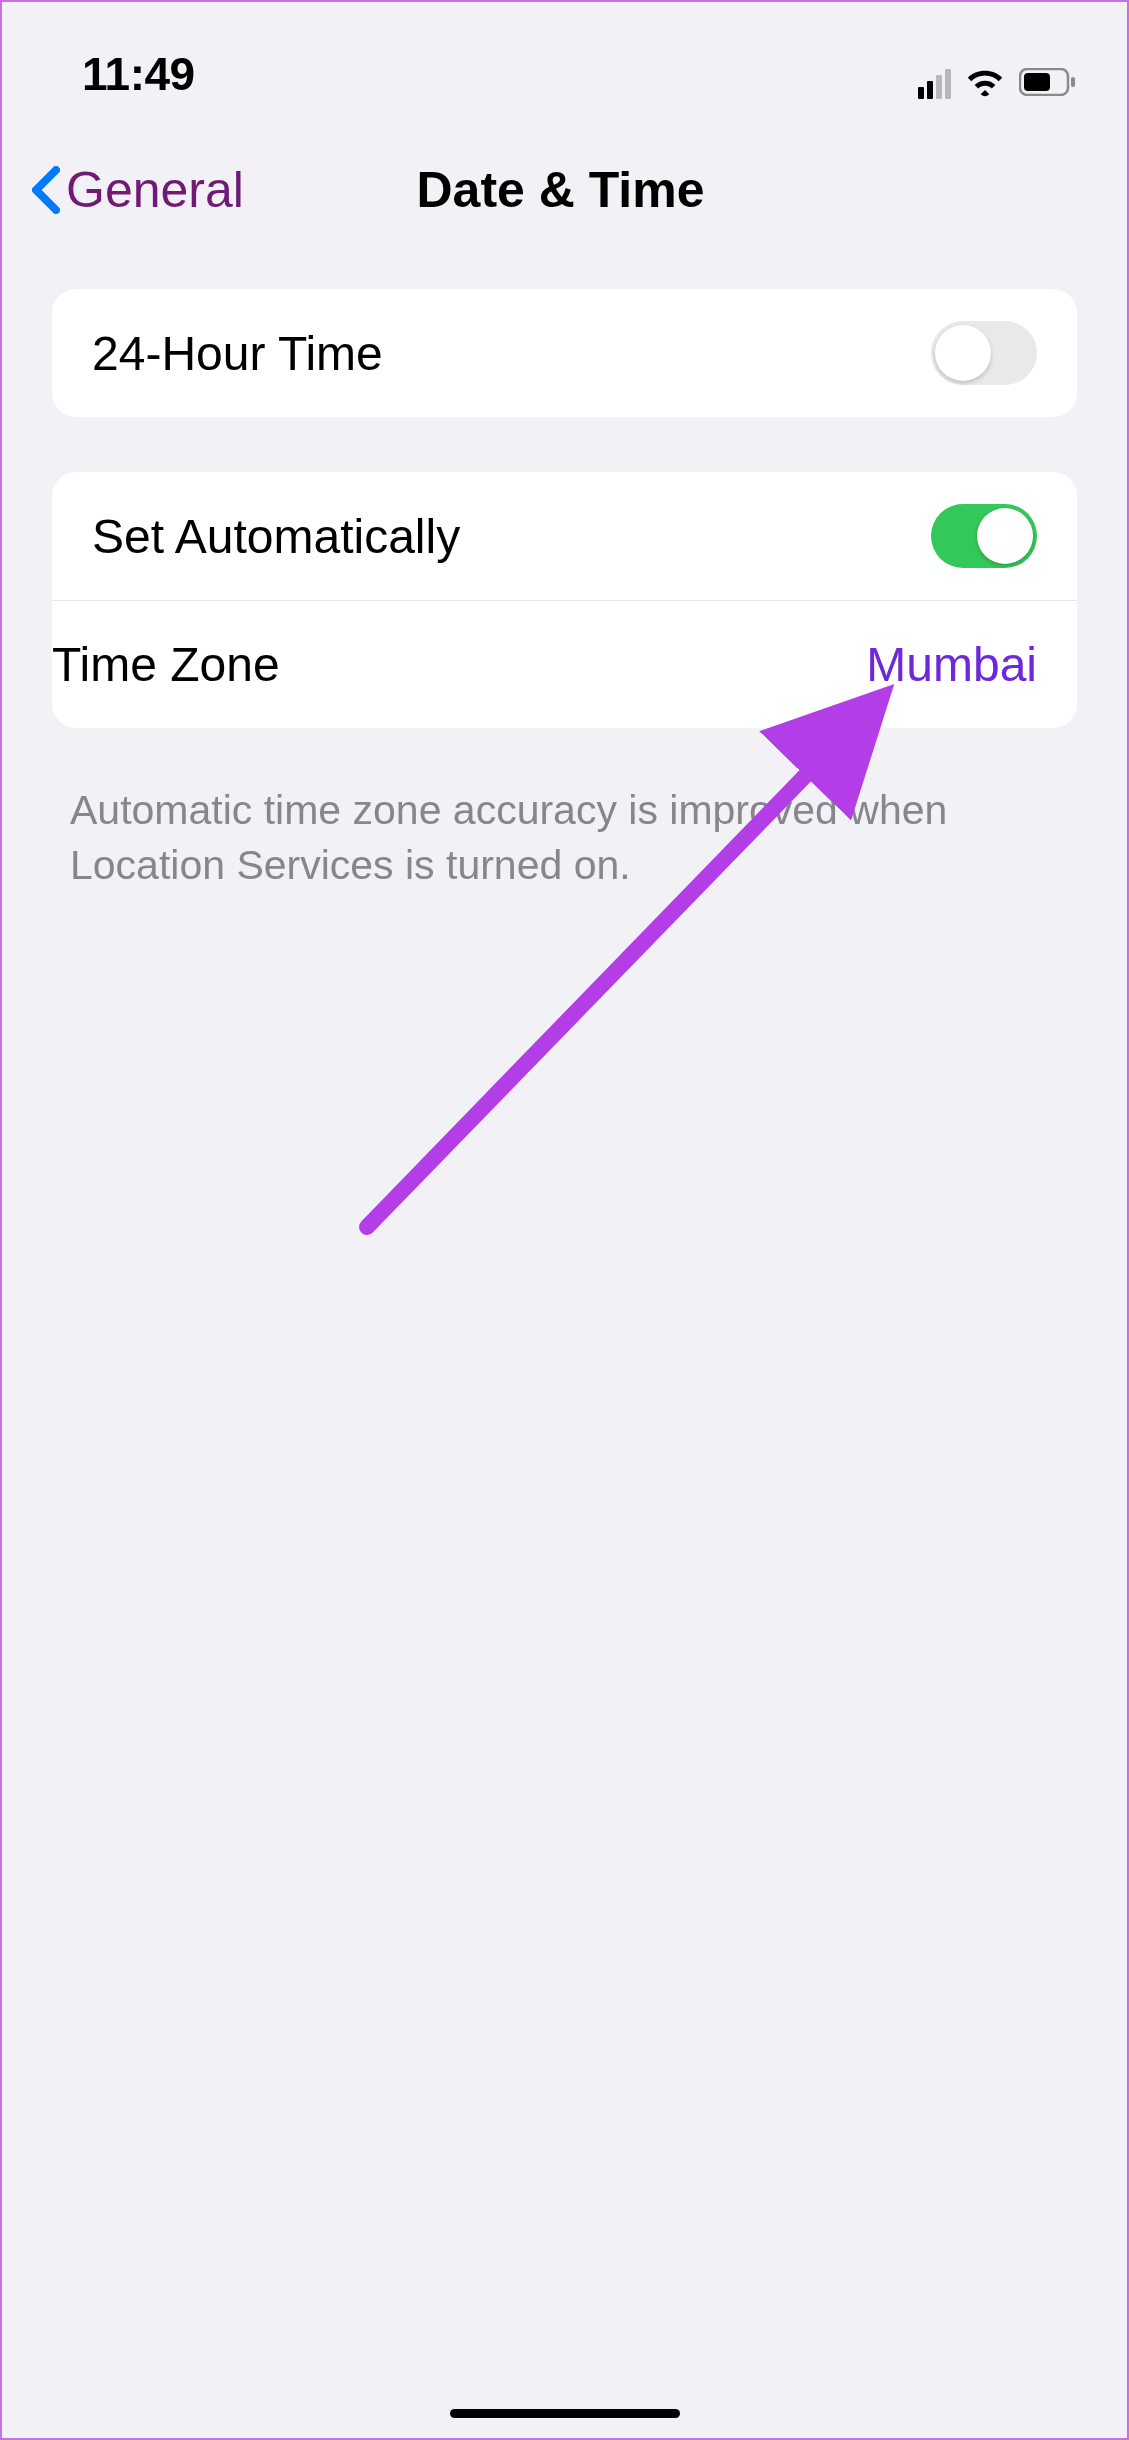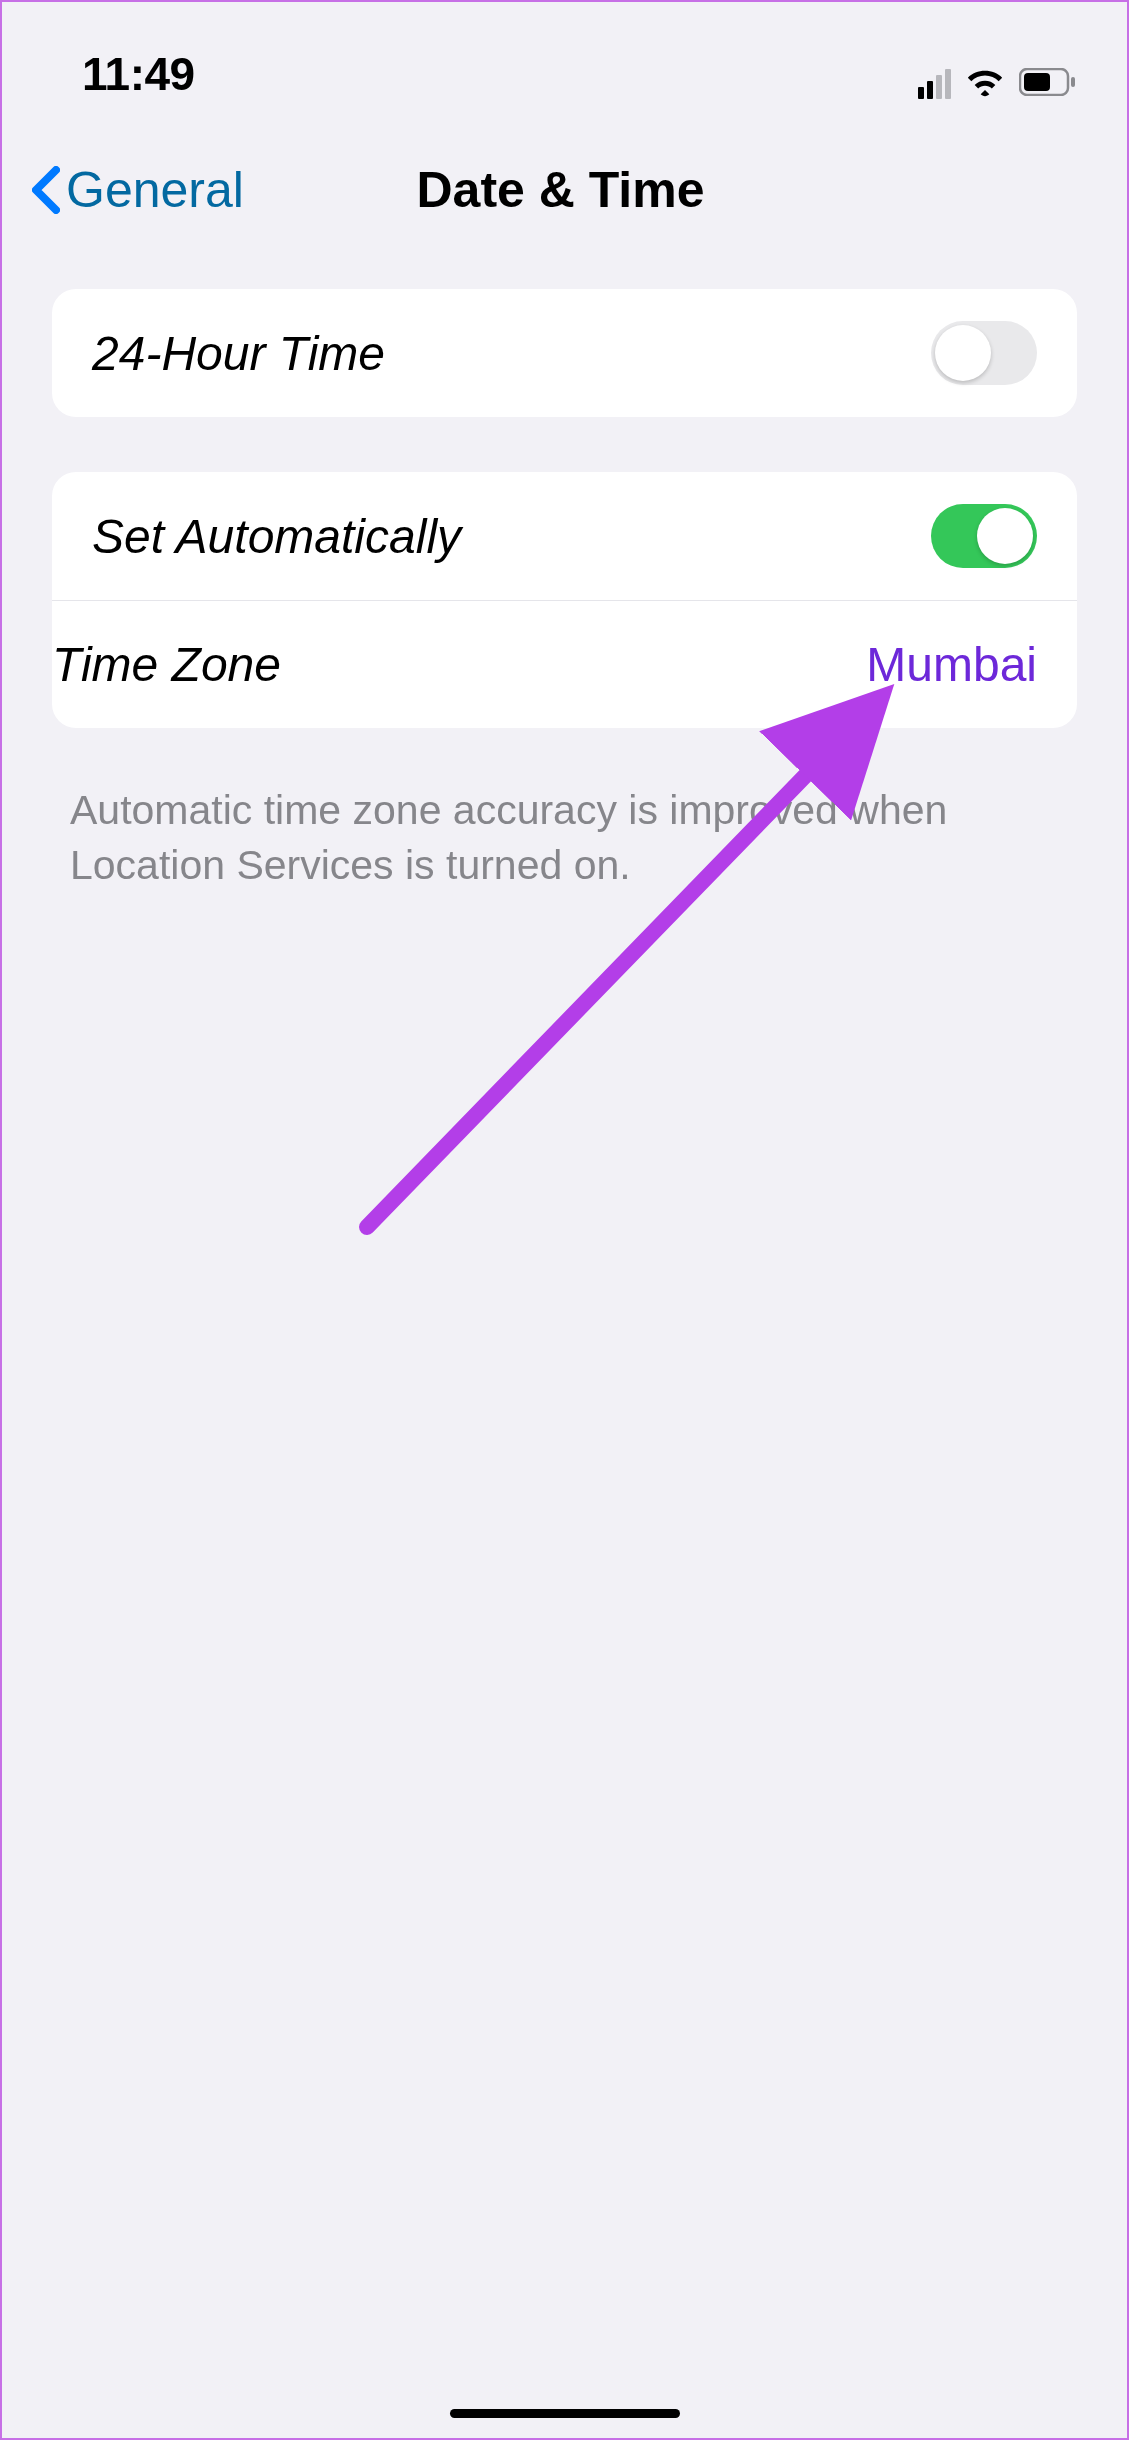"General" .back-button { color: #0369a1 -> #701a75 }
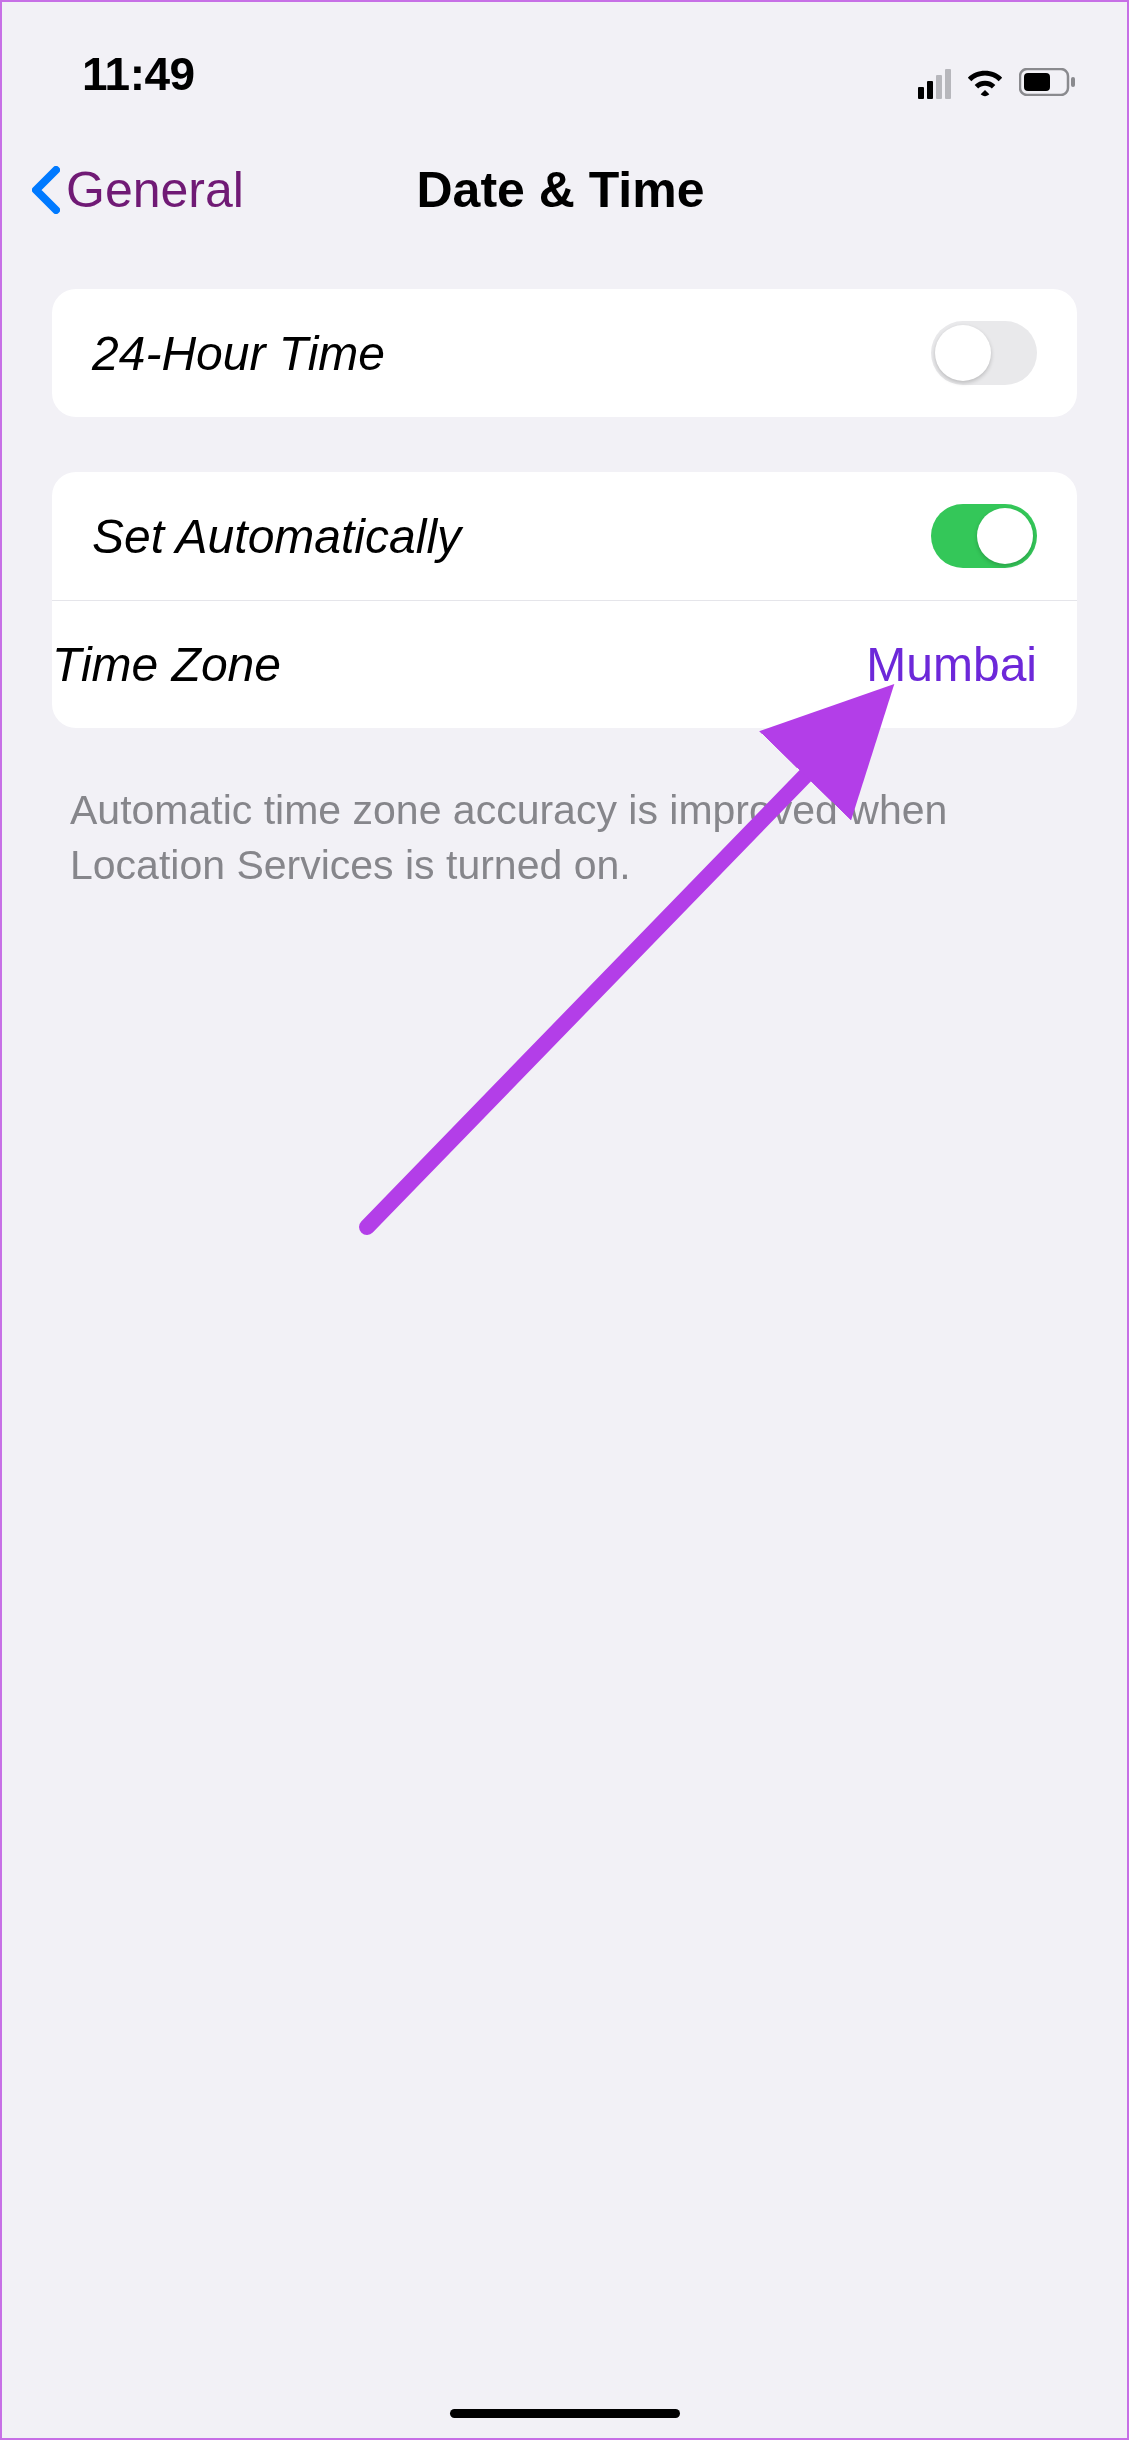"24-Hour Time" .row-label { font-style: italic -> none }
